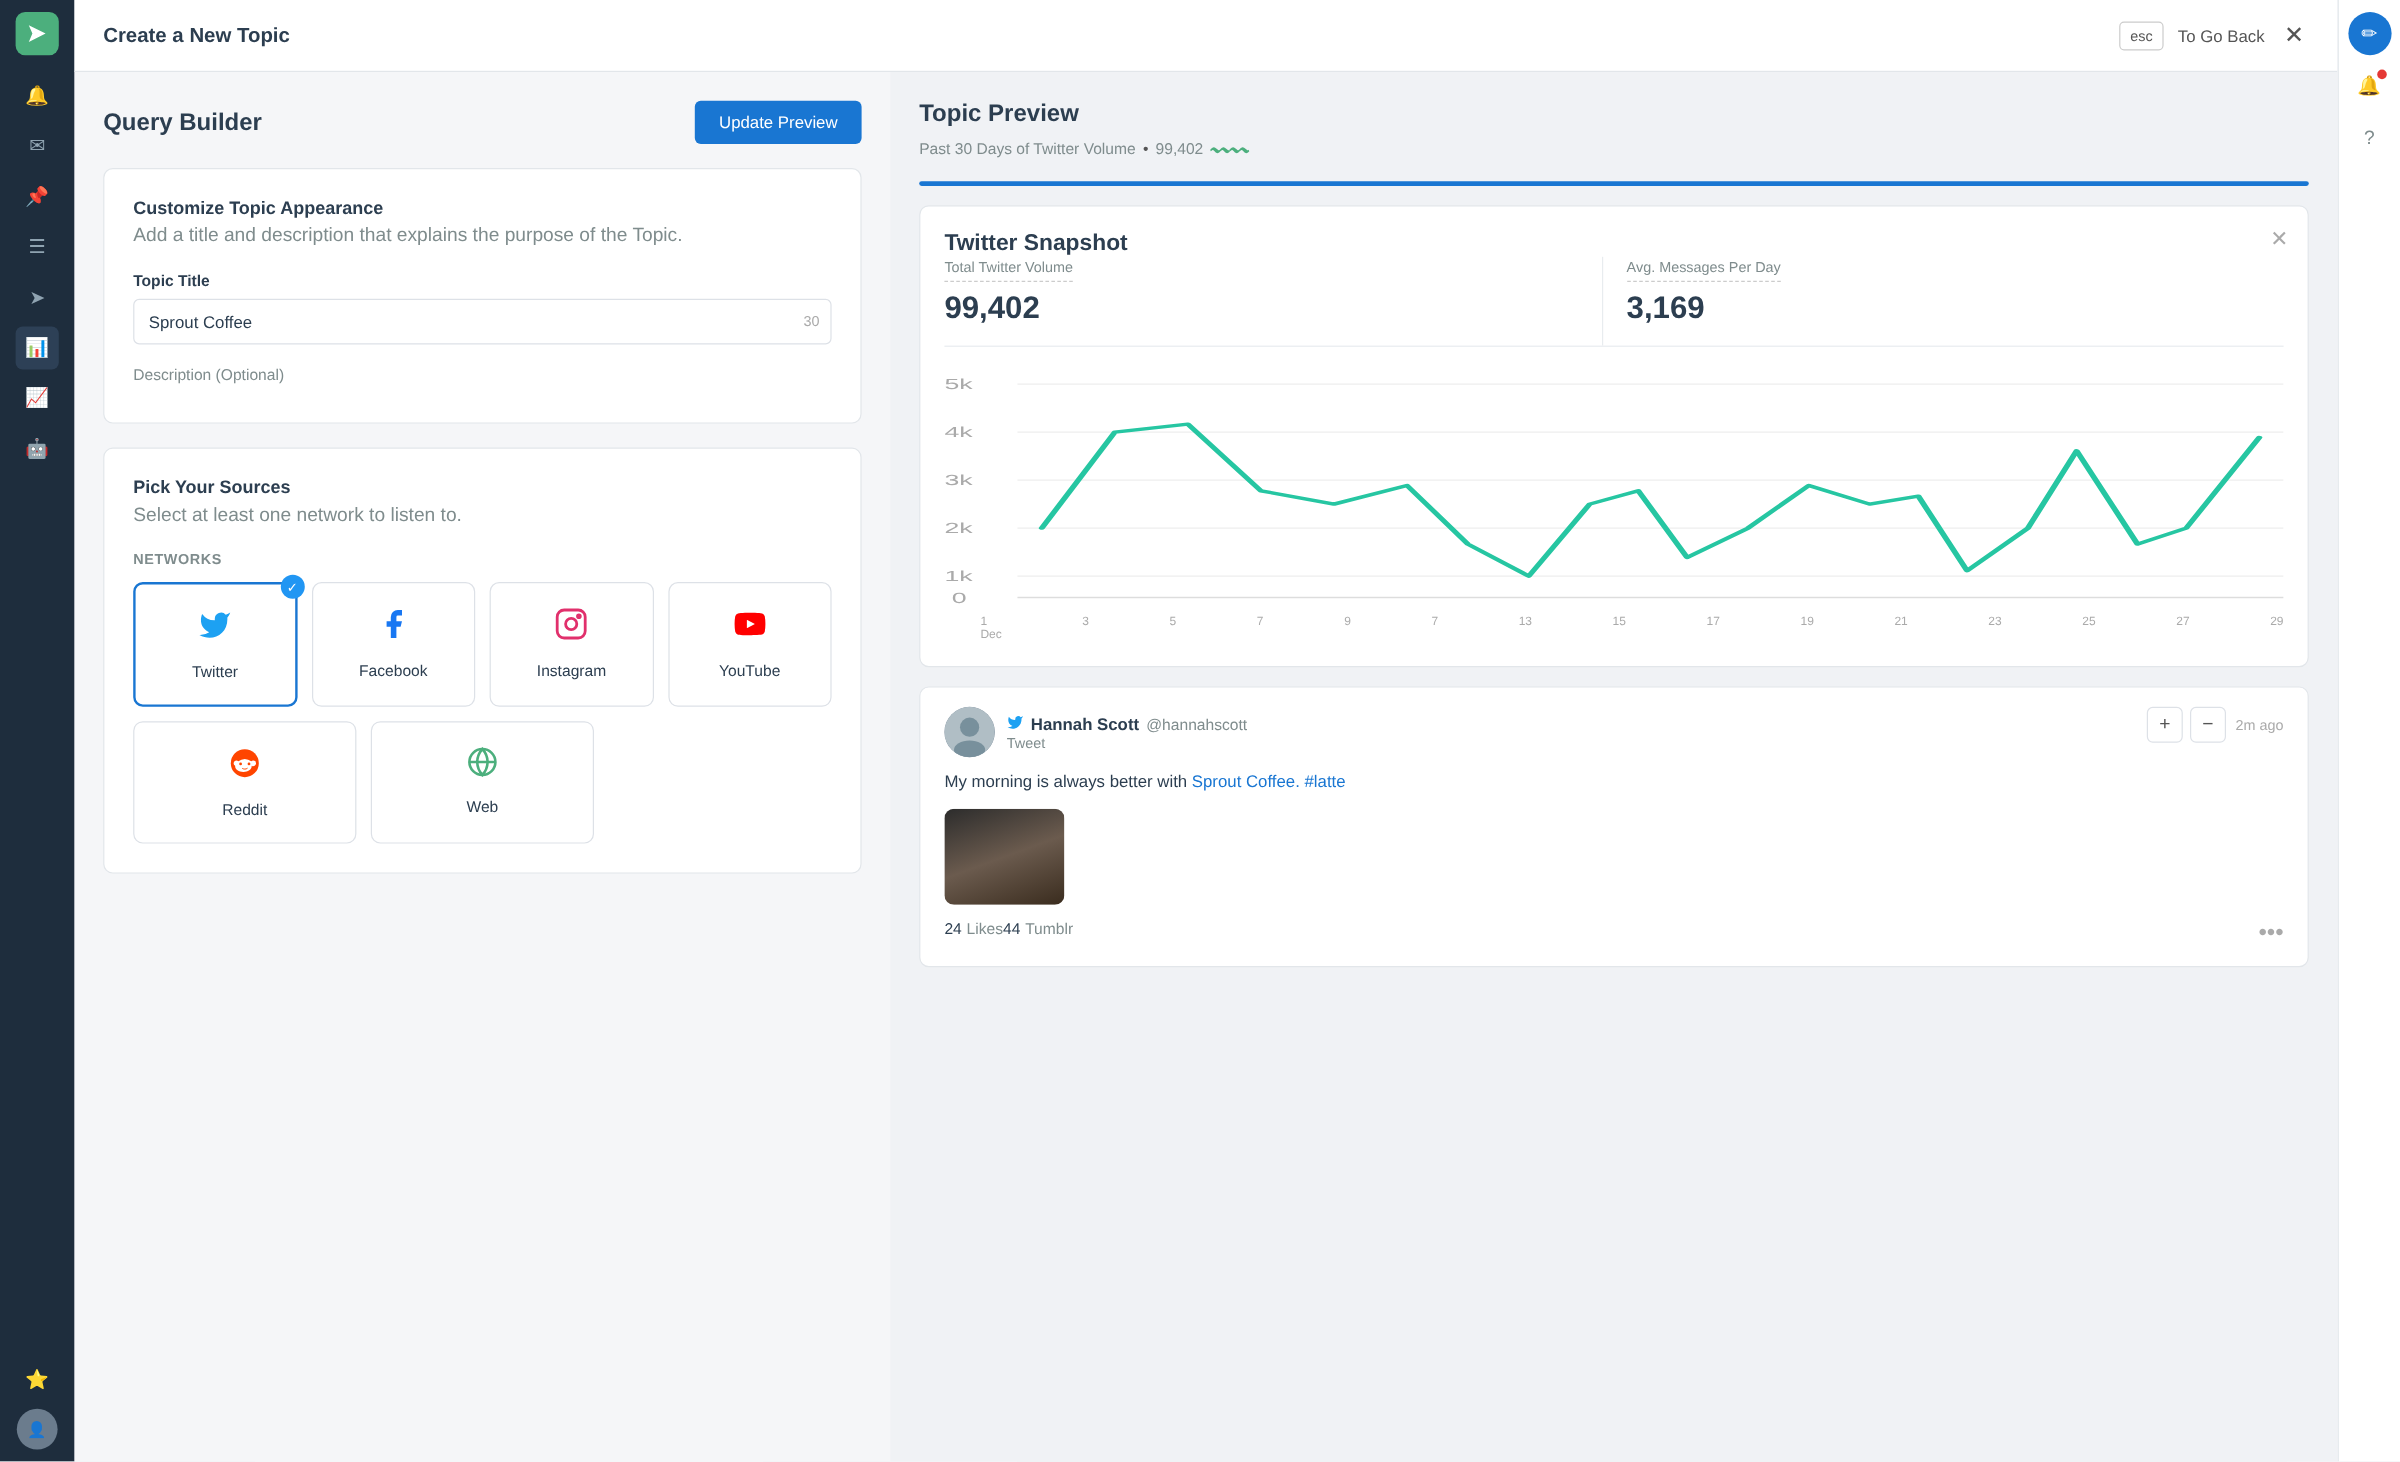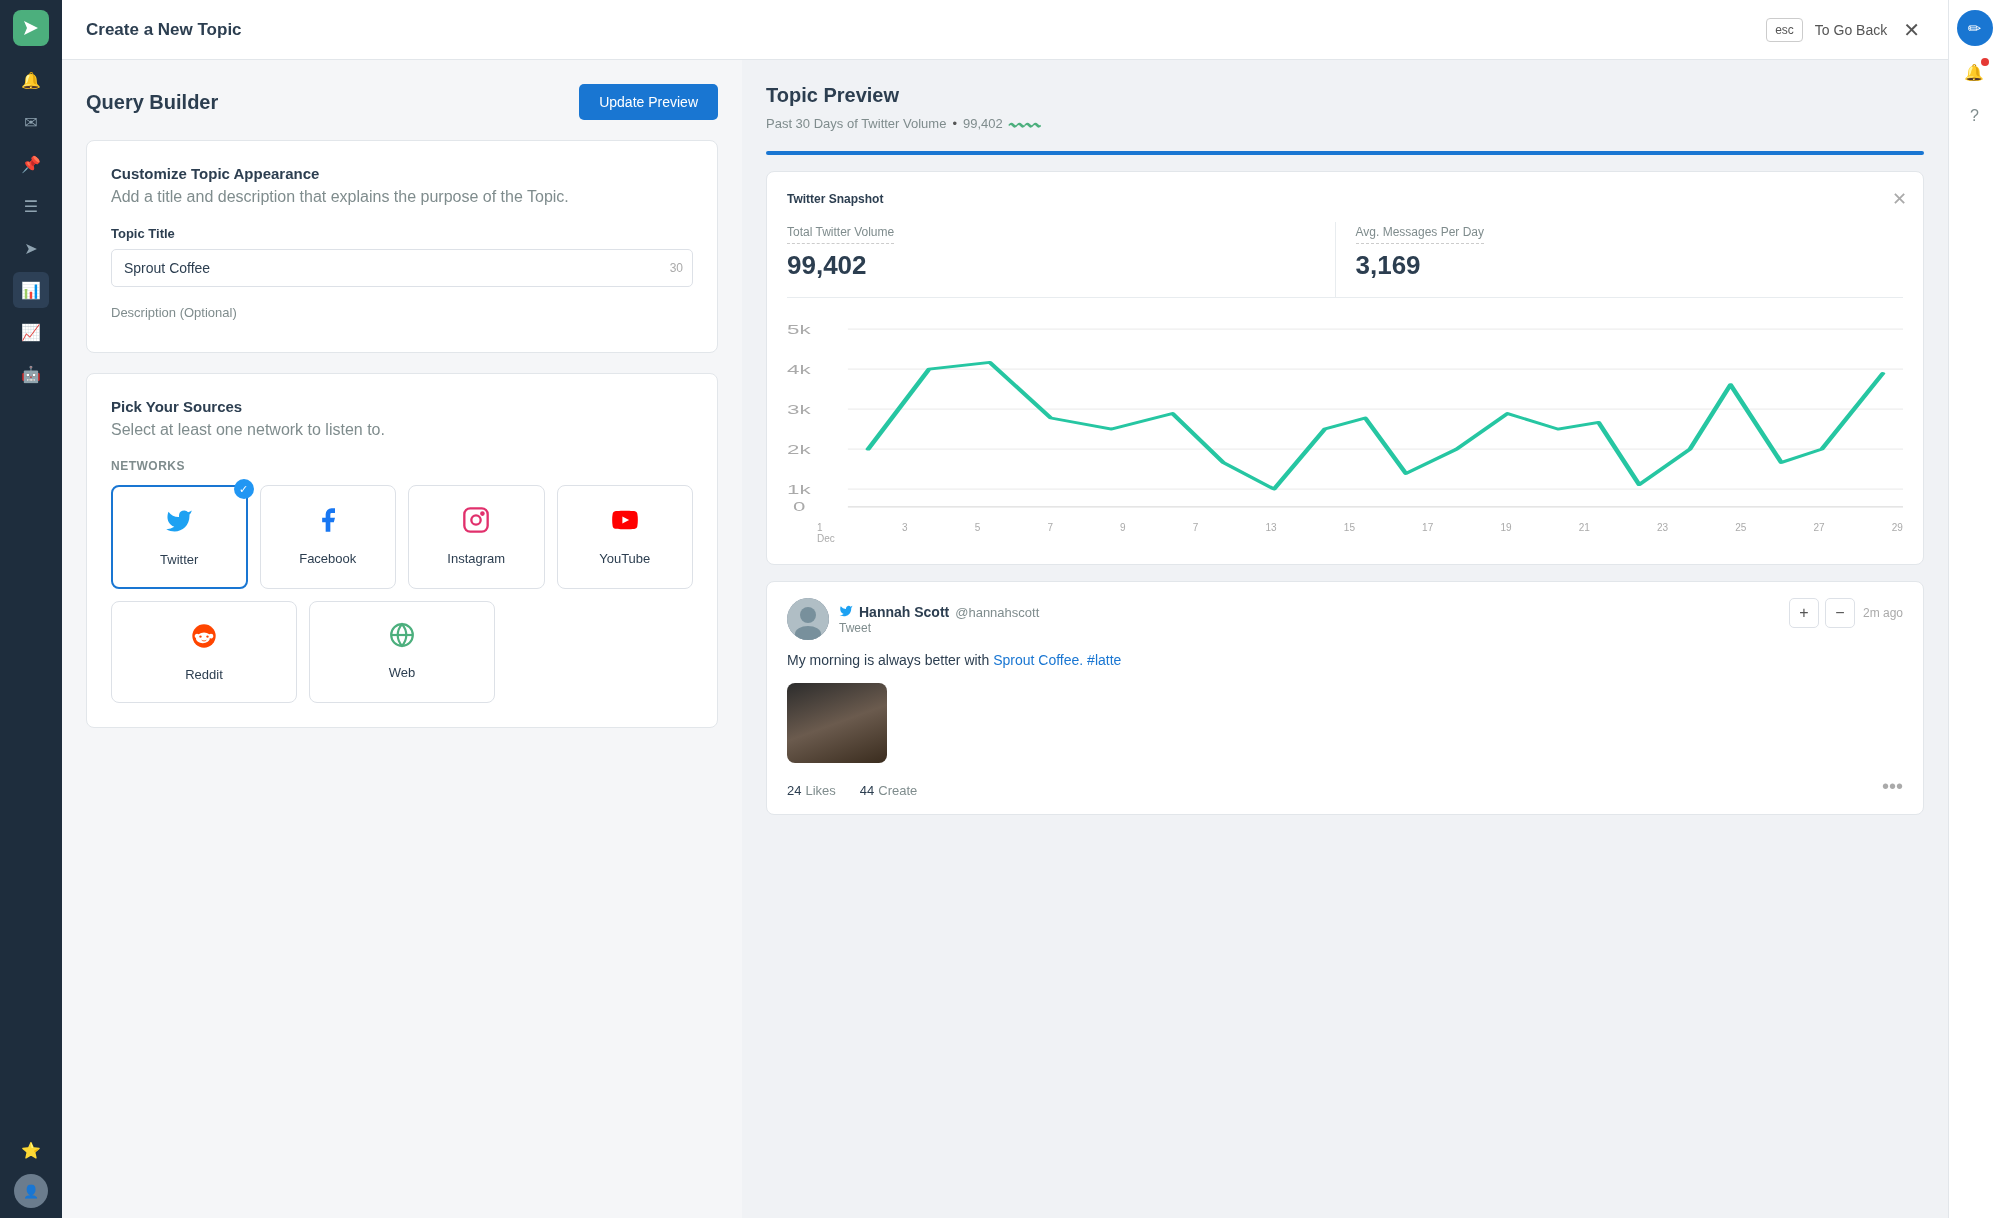"Twitter Snapshot" .snapshot-title { font-size: 12px -> 19px; margin-bottom: 16px -> none }
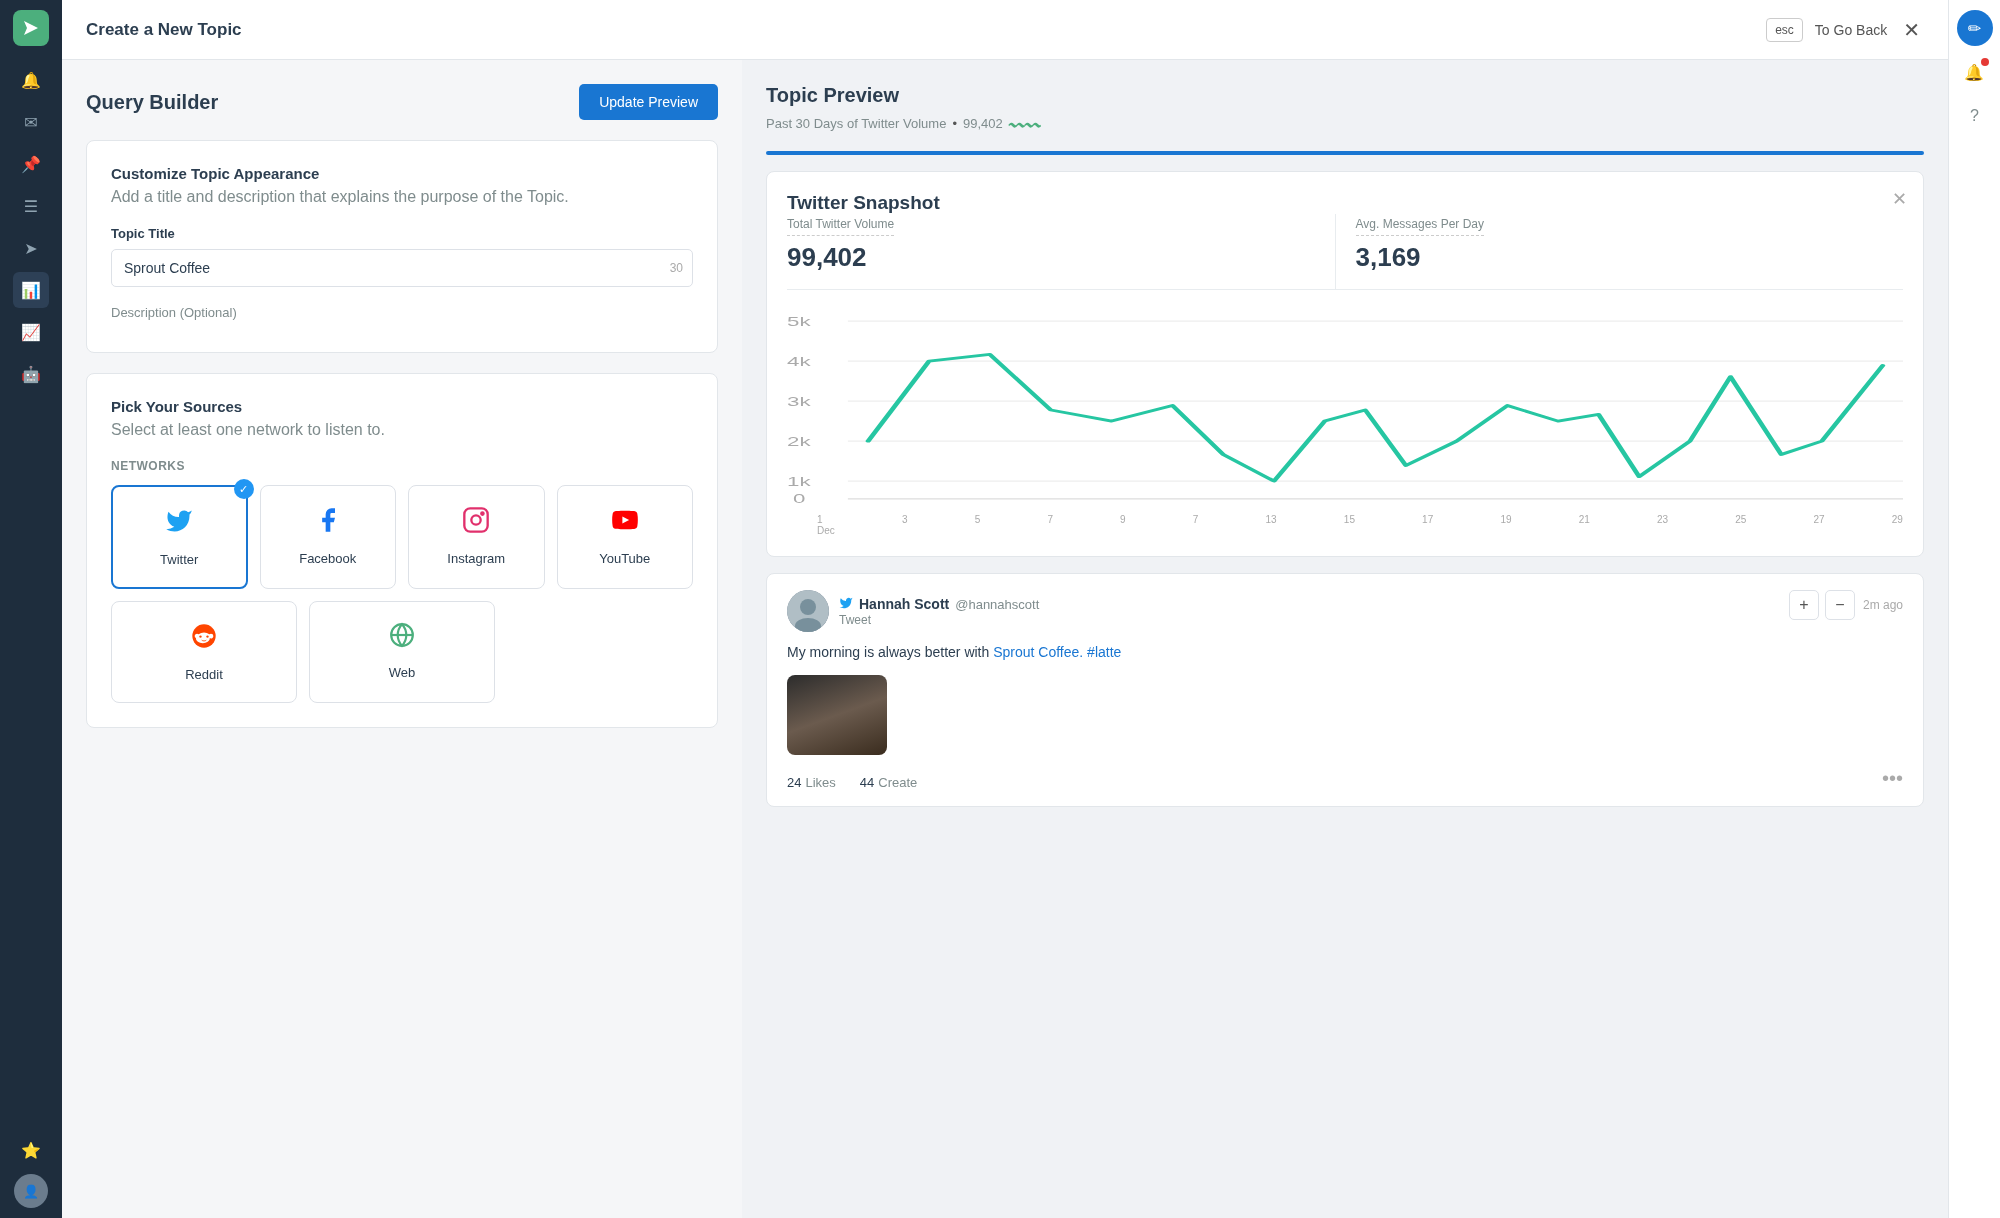"24" .tweet-actions { align-items: flex-end -> flex-start; gap: 24px -> none }
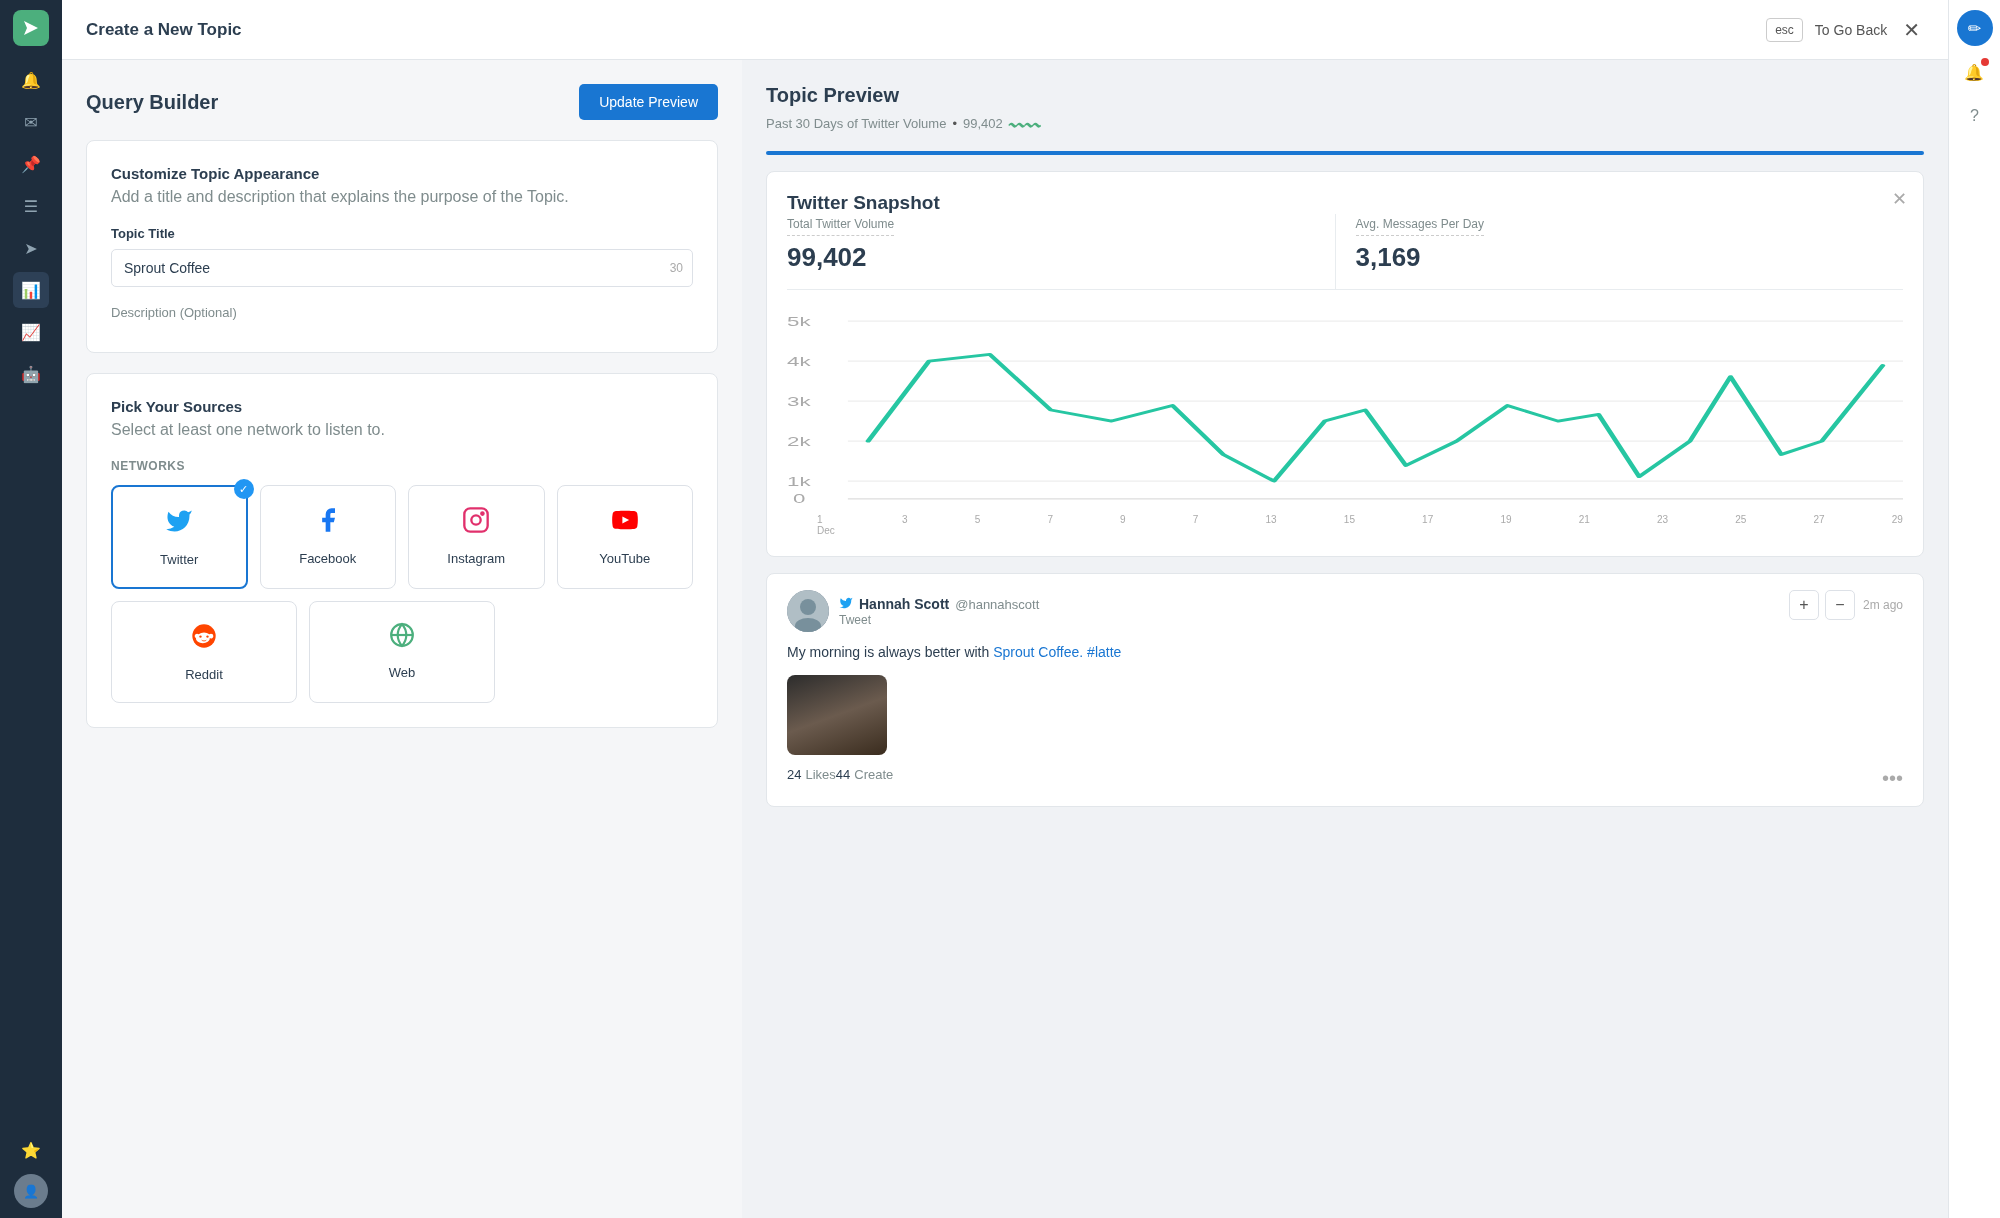"Create" span { text: Create -> Tumblr }
